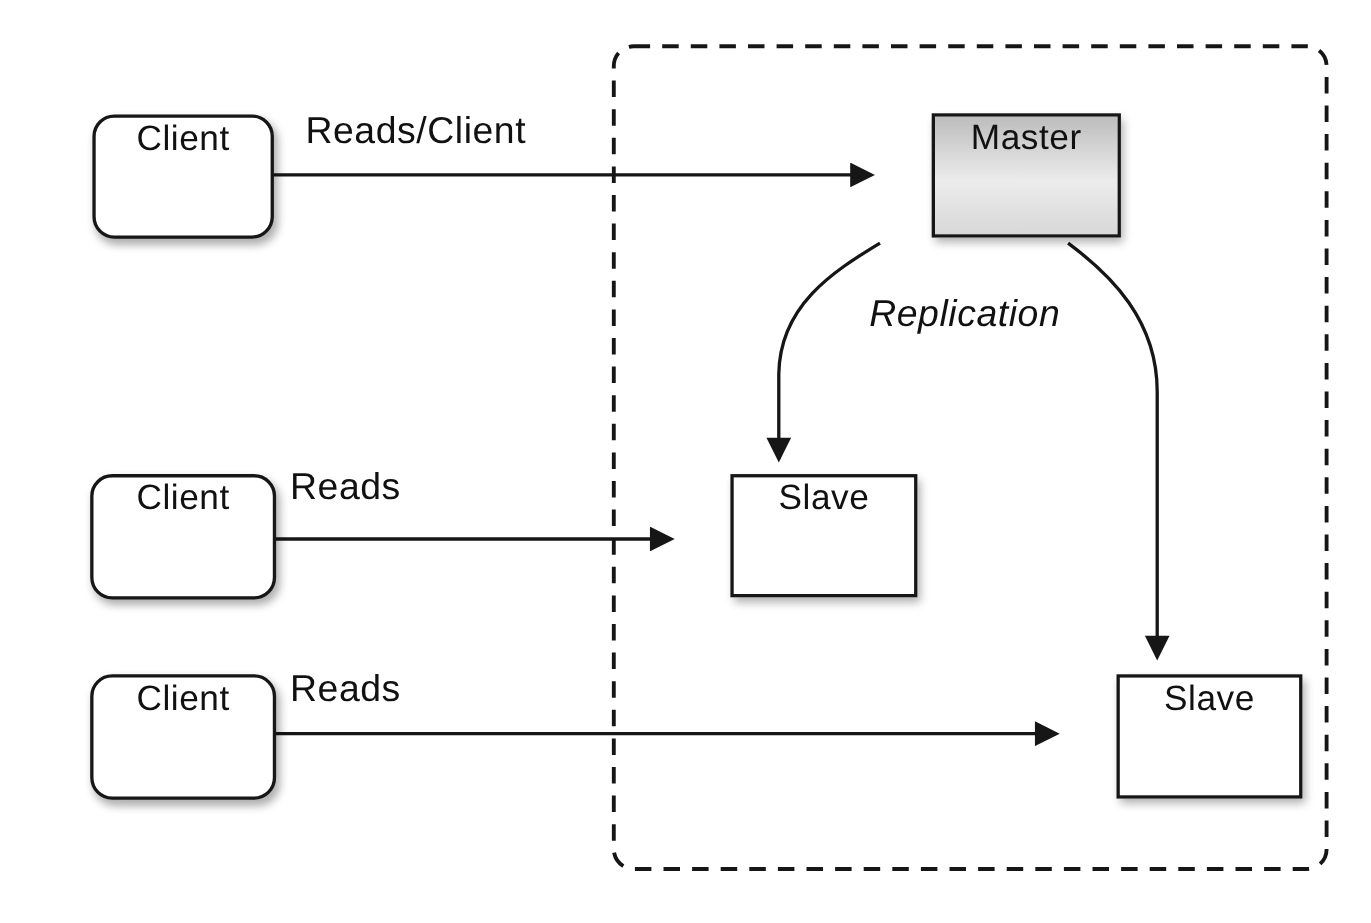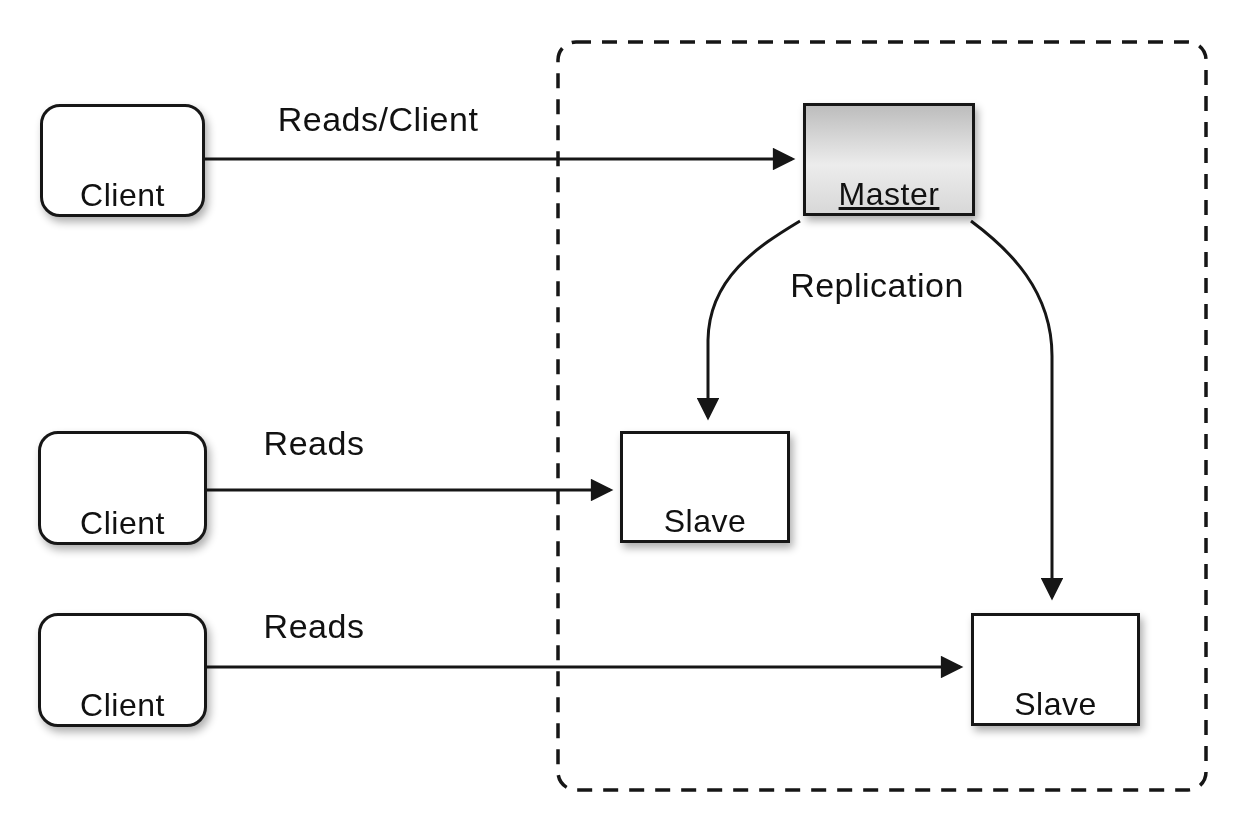"Client" .node { align-items: flex-end -> flex-start; margin-left: none -> 44px }
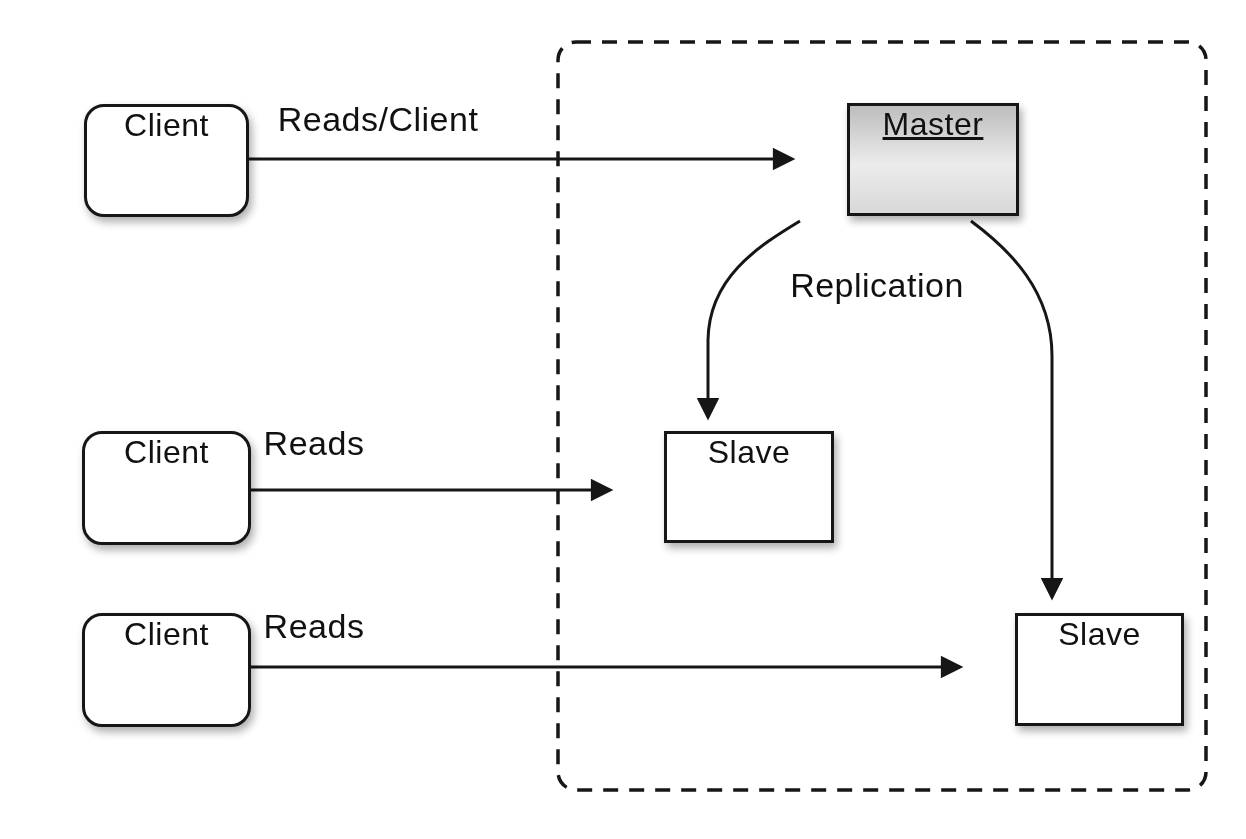"Master" .node.master { text-decoration: underline -> none }
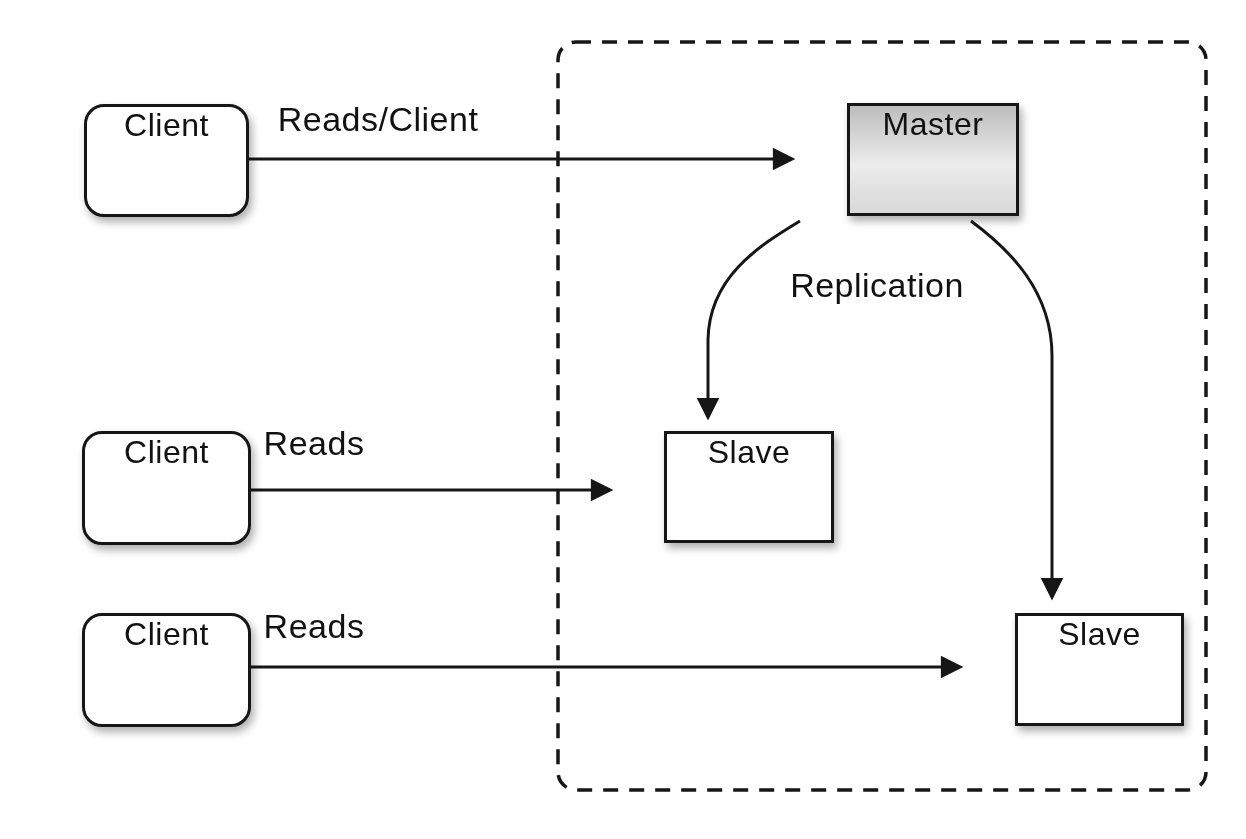"Replication" #label-replication { font-style: none -> italic }
